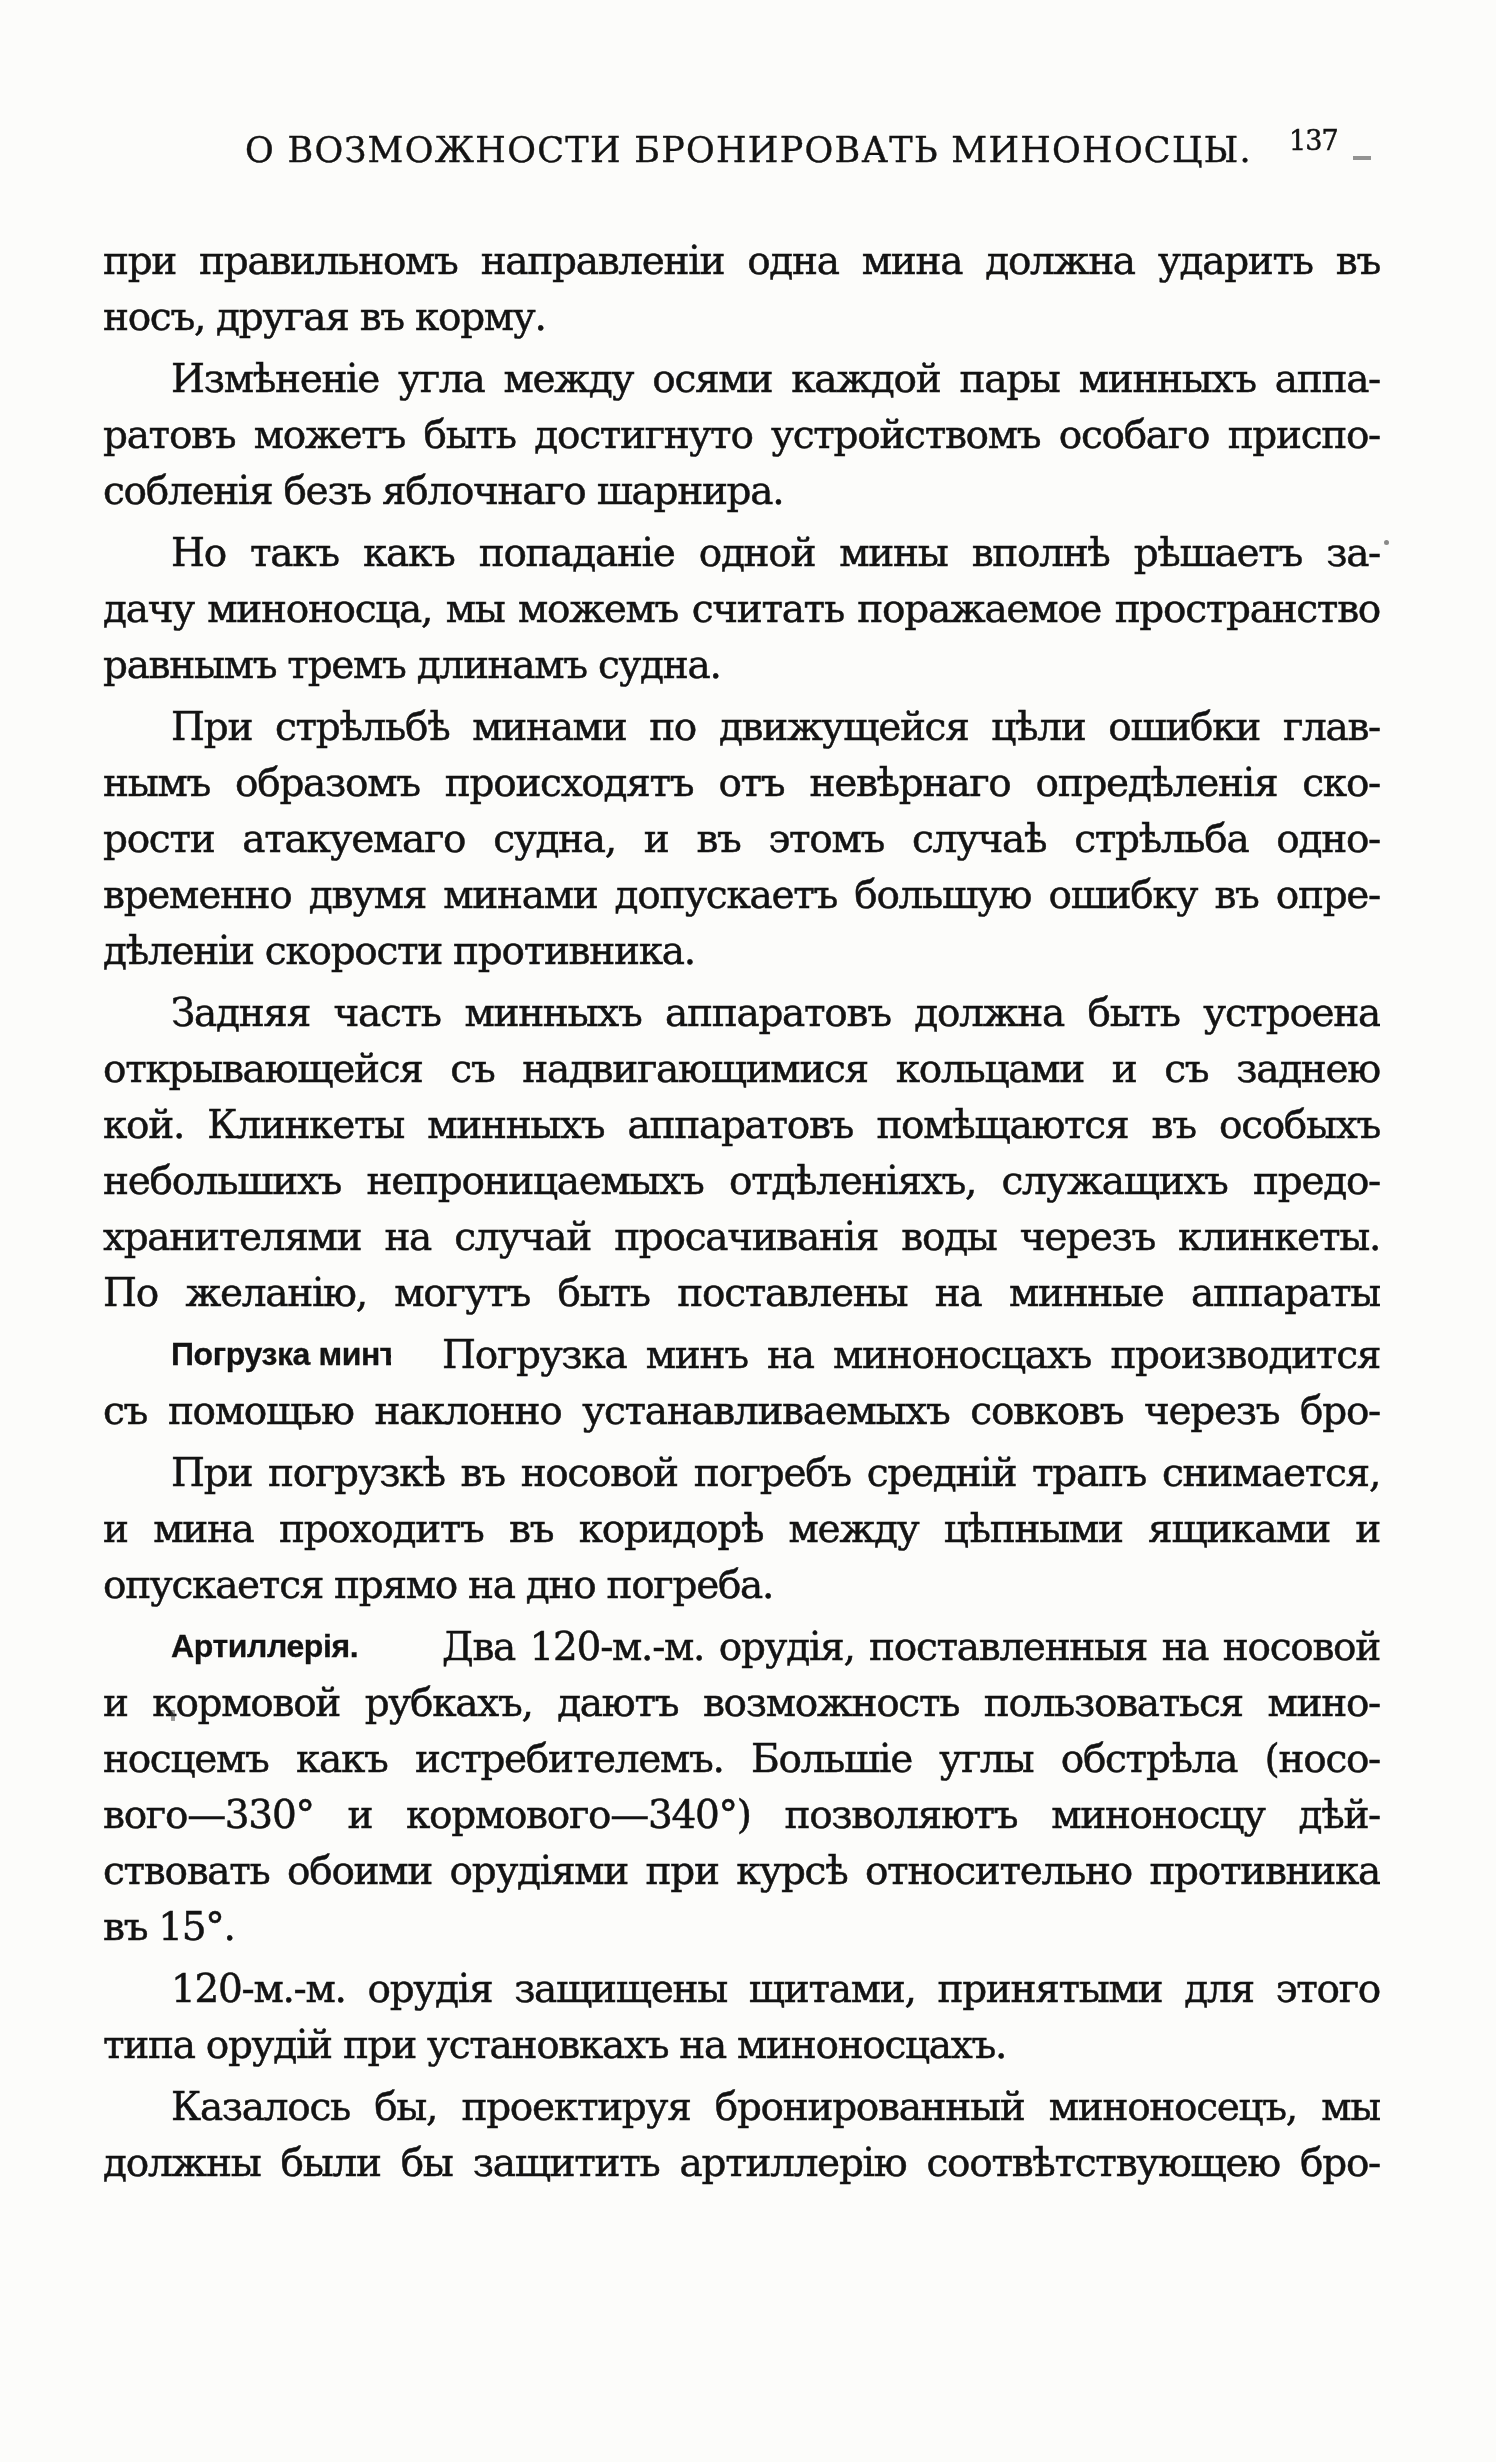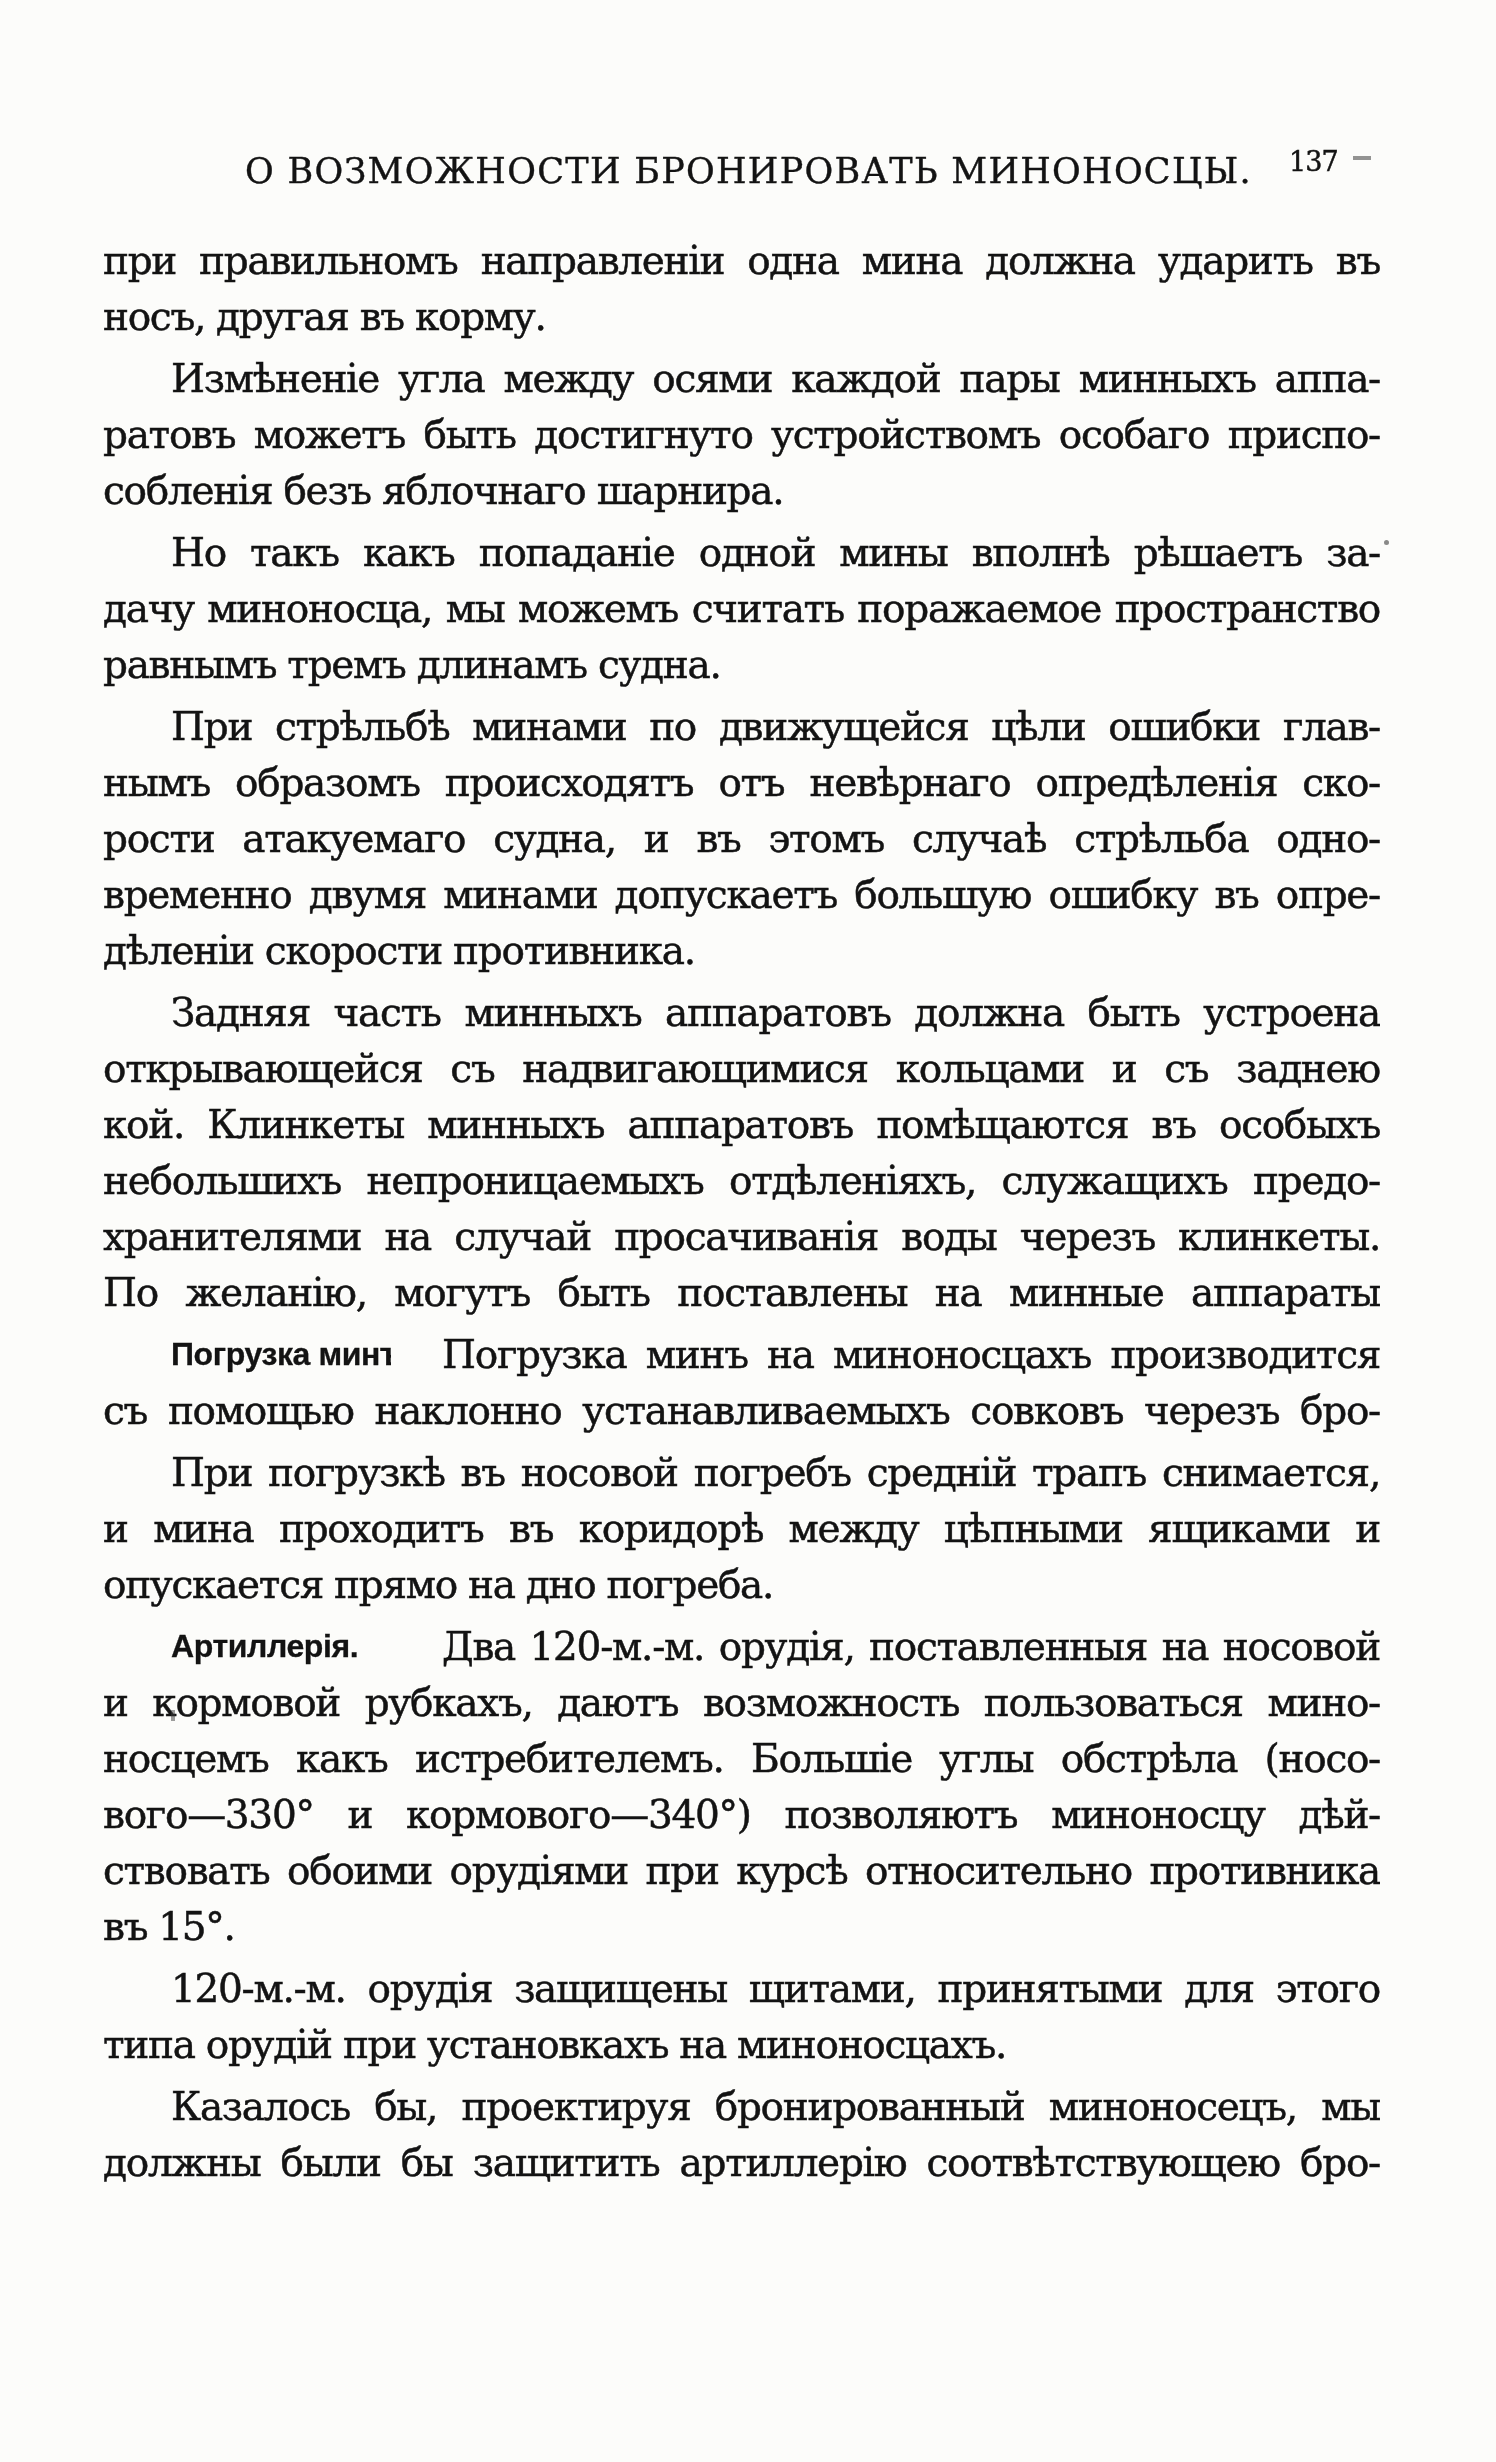"О ВОЗМОЖНОСТИ БРОНИРОВАТЬ МИНОНОСЦЫ." .header { top: 146px -> 125px }
